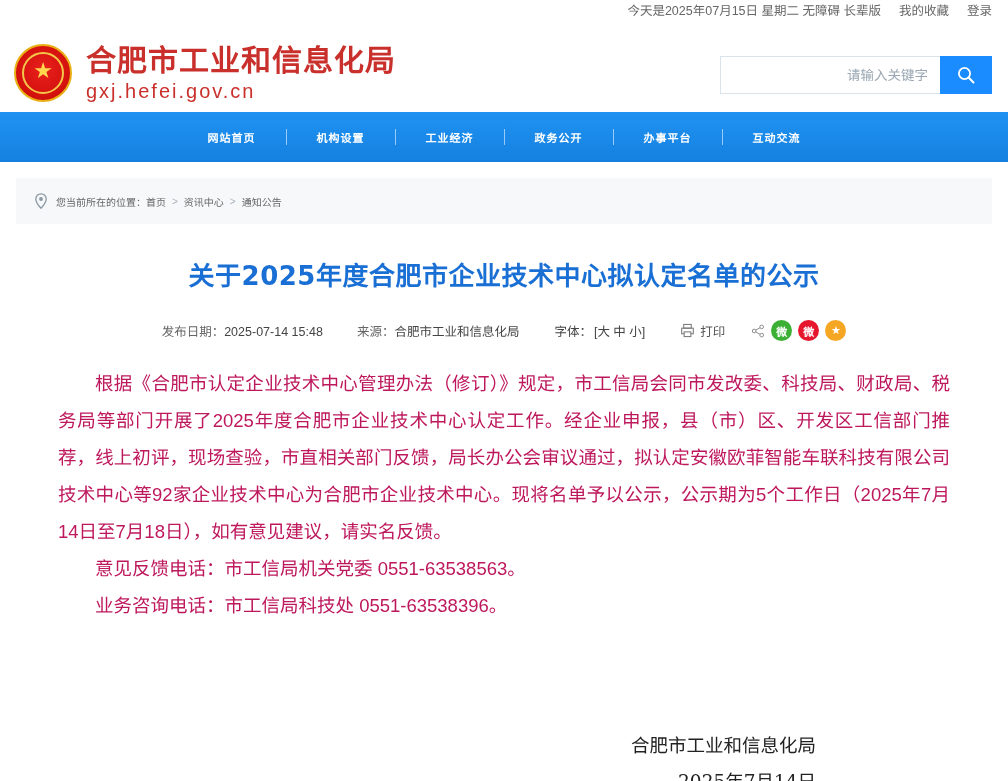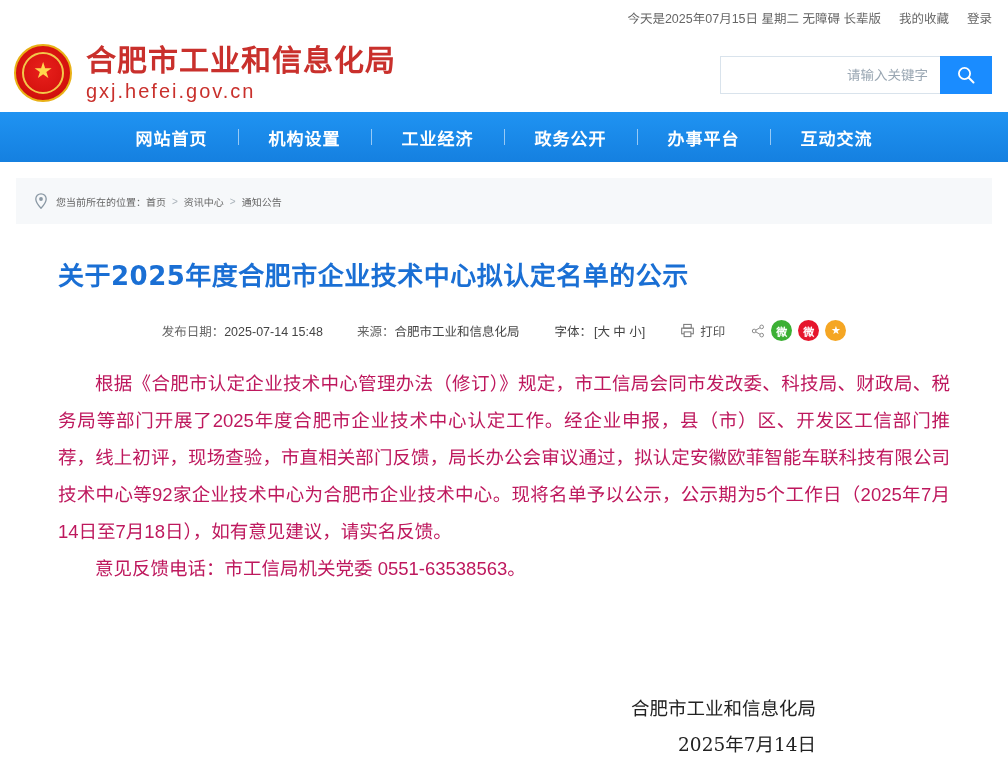"今天是2025年07月15日 星期二 无障碍 长辈版" .topbar { align-items: center -> none }
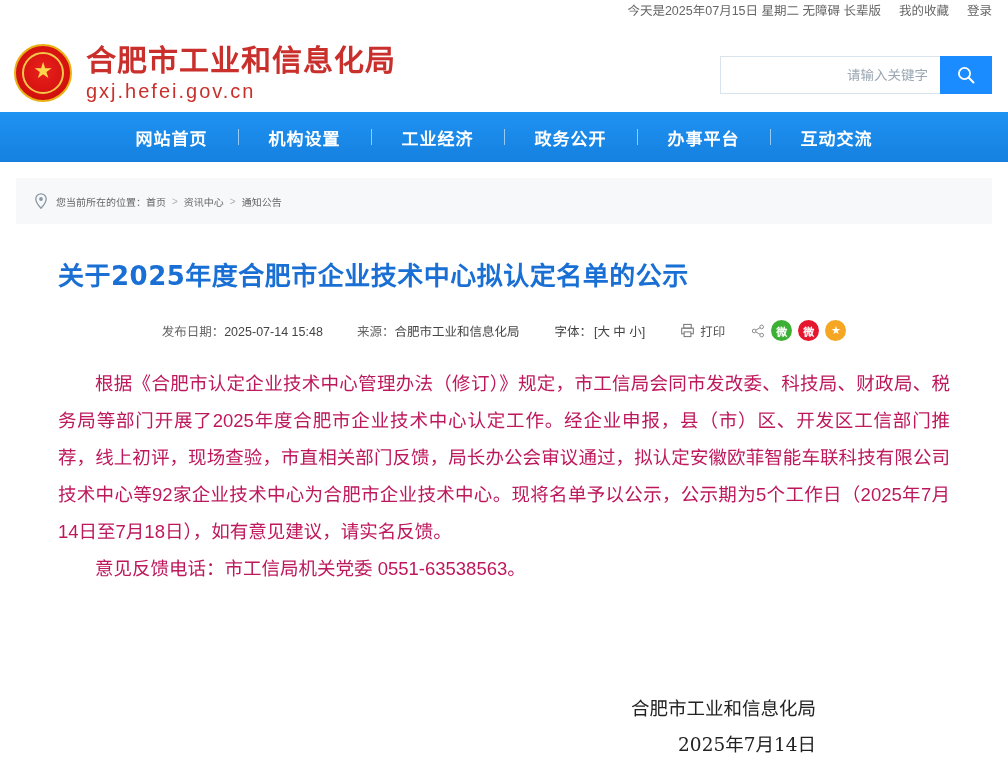"网站首页" .nav-item { font-size: 17px -> 11px }
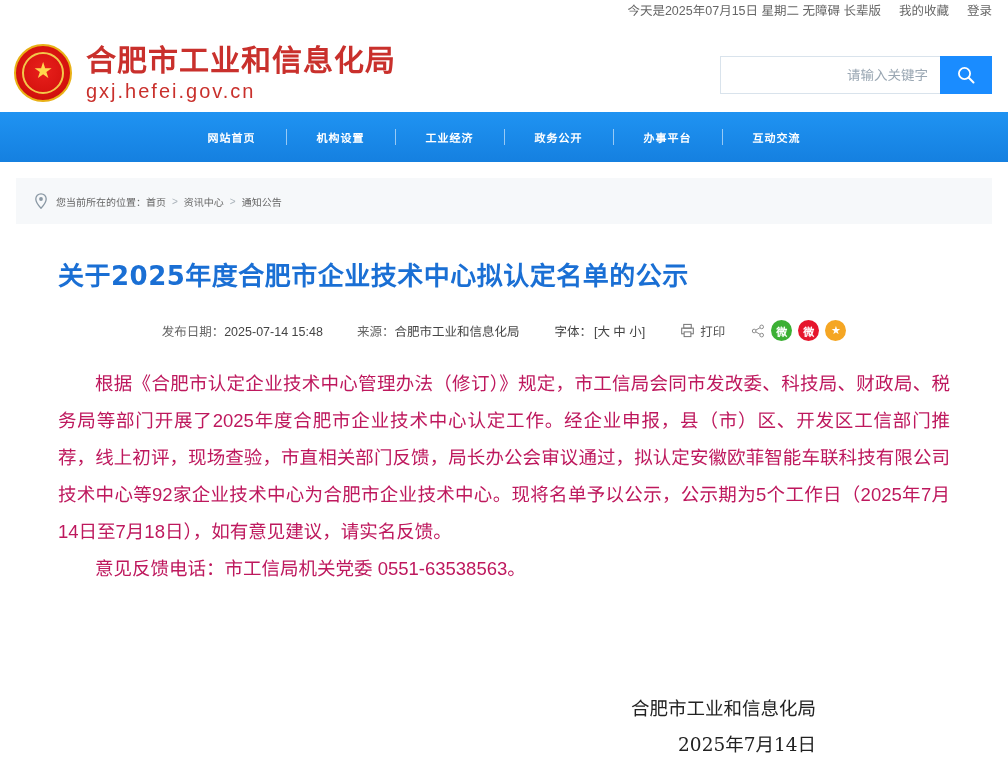"关于2025年度合肥市企业技术中心拟认定名单的公示" .art-title { text-align: none -> center }
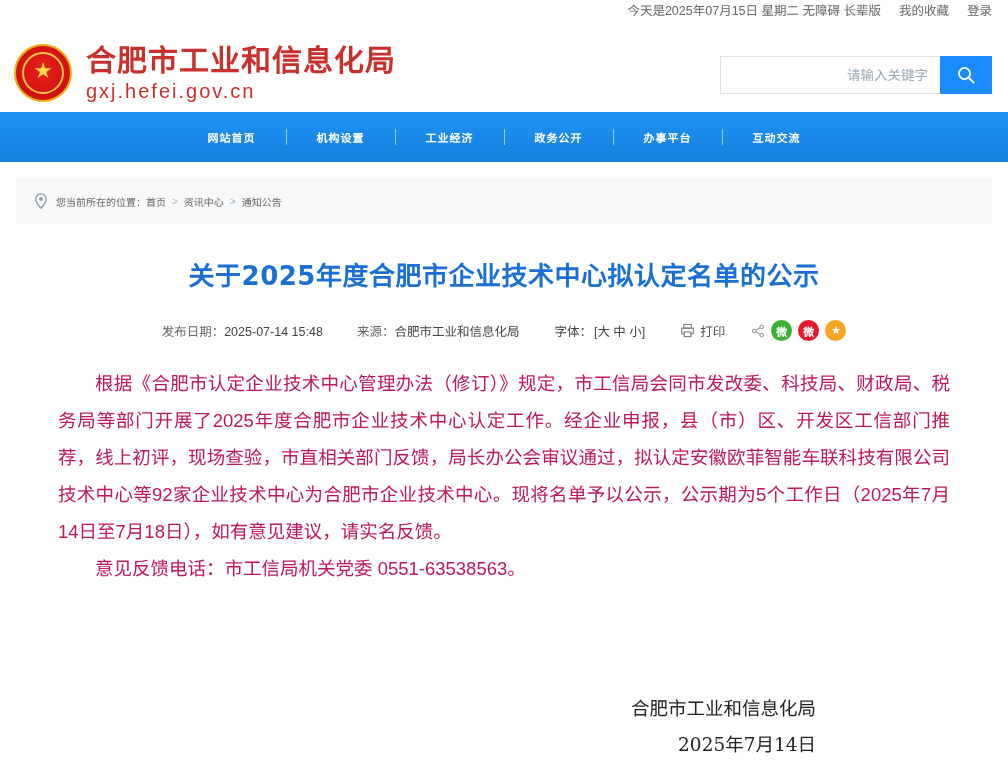"业务咨询电话：市工信局科技处 0551-63538396。" p.noindent { html: none -> <p>业务咨询电话：市工信局科技处 0551-63538396。</p> }
